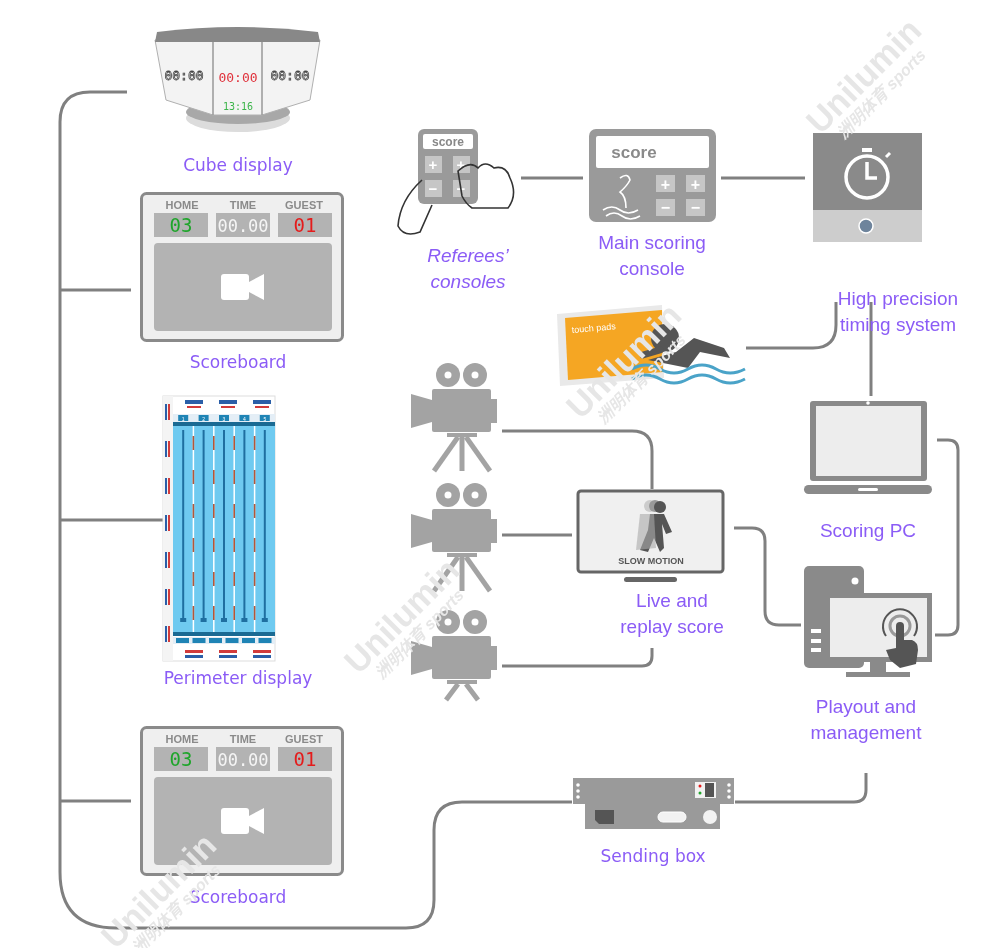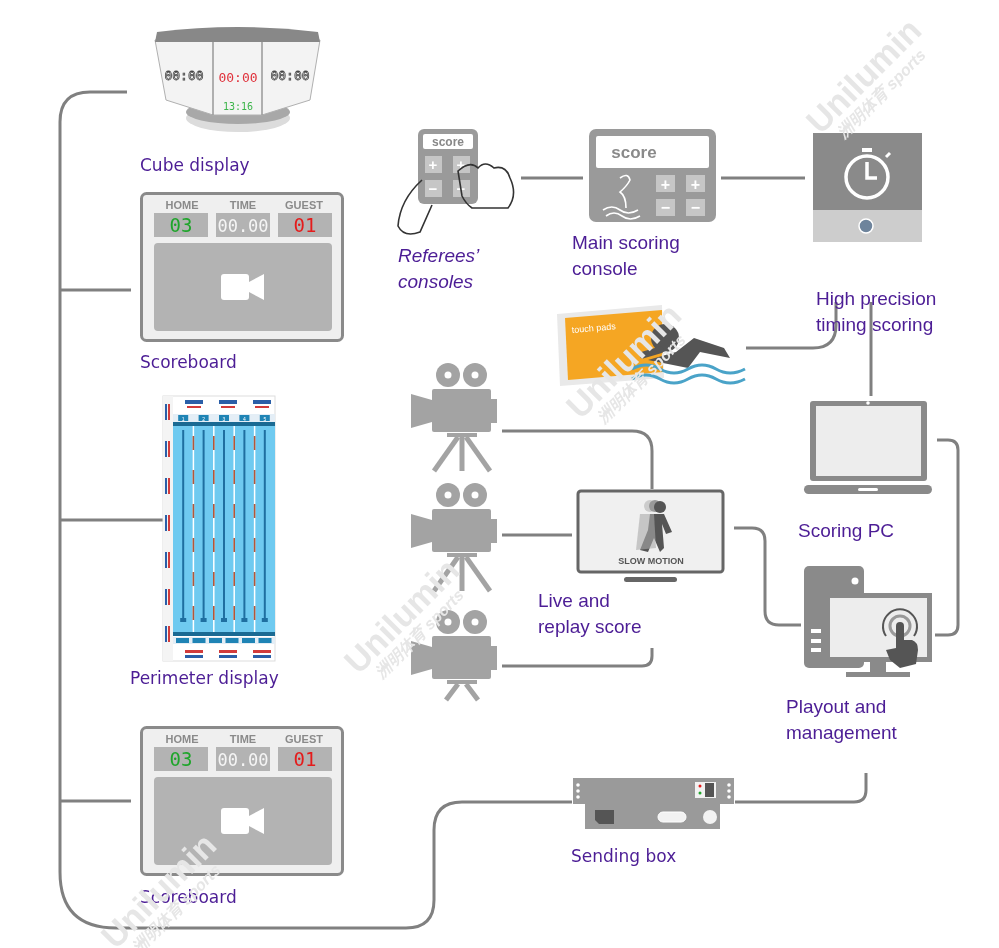"Cube display" .lbl { color: #4c1d95 -> #8b5cf6; text-align: none -> center }
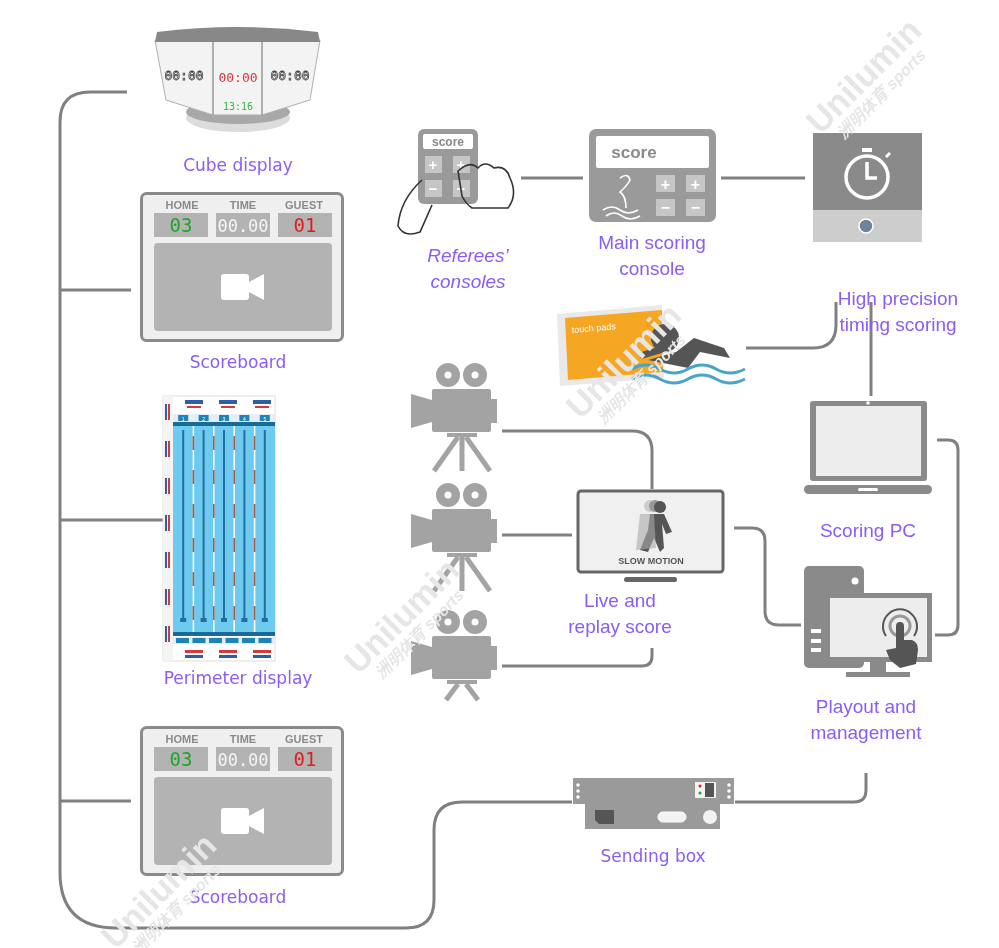"timing scoring" div { text: scoring -> system }
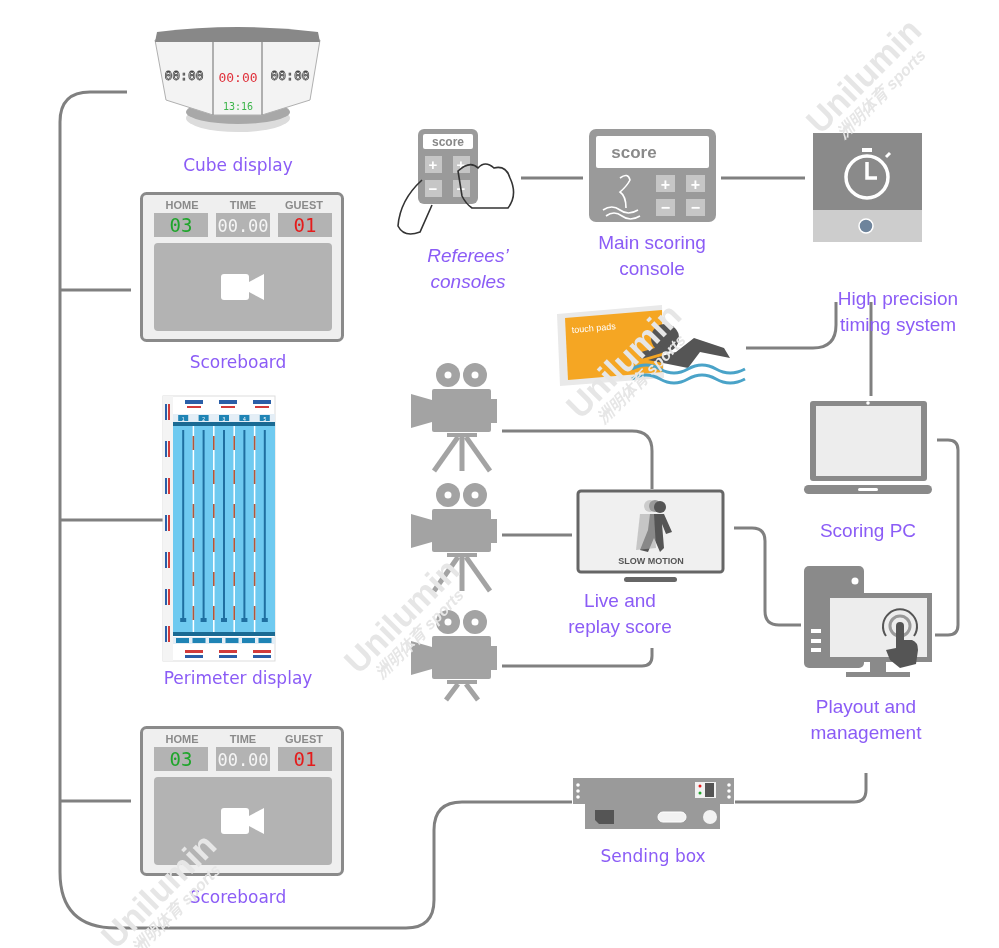"Live and" div.lbl { left: 538px -> 590px }
